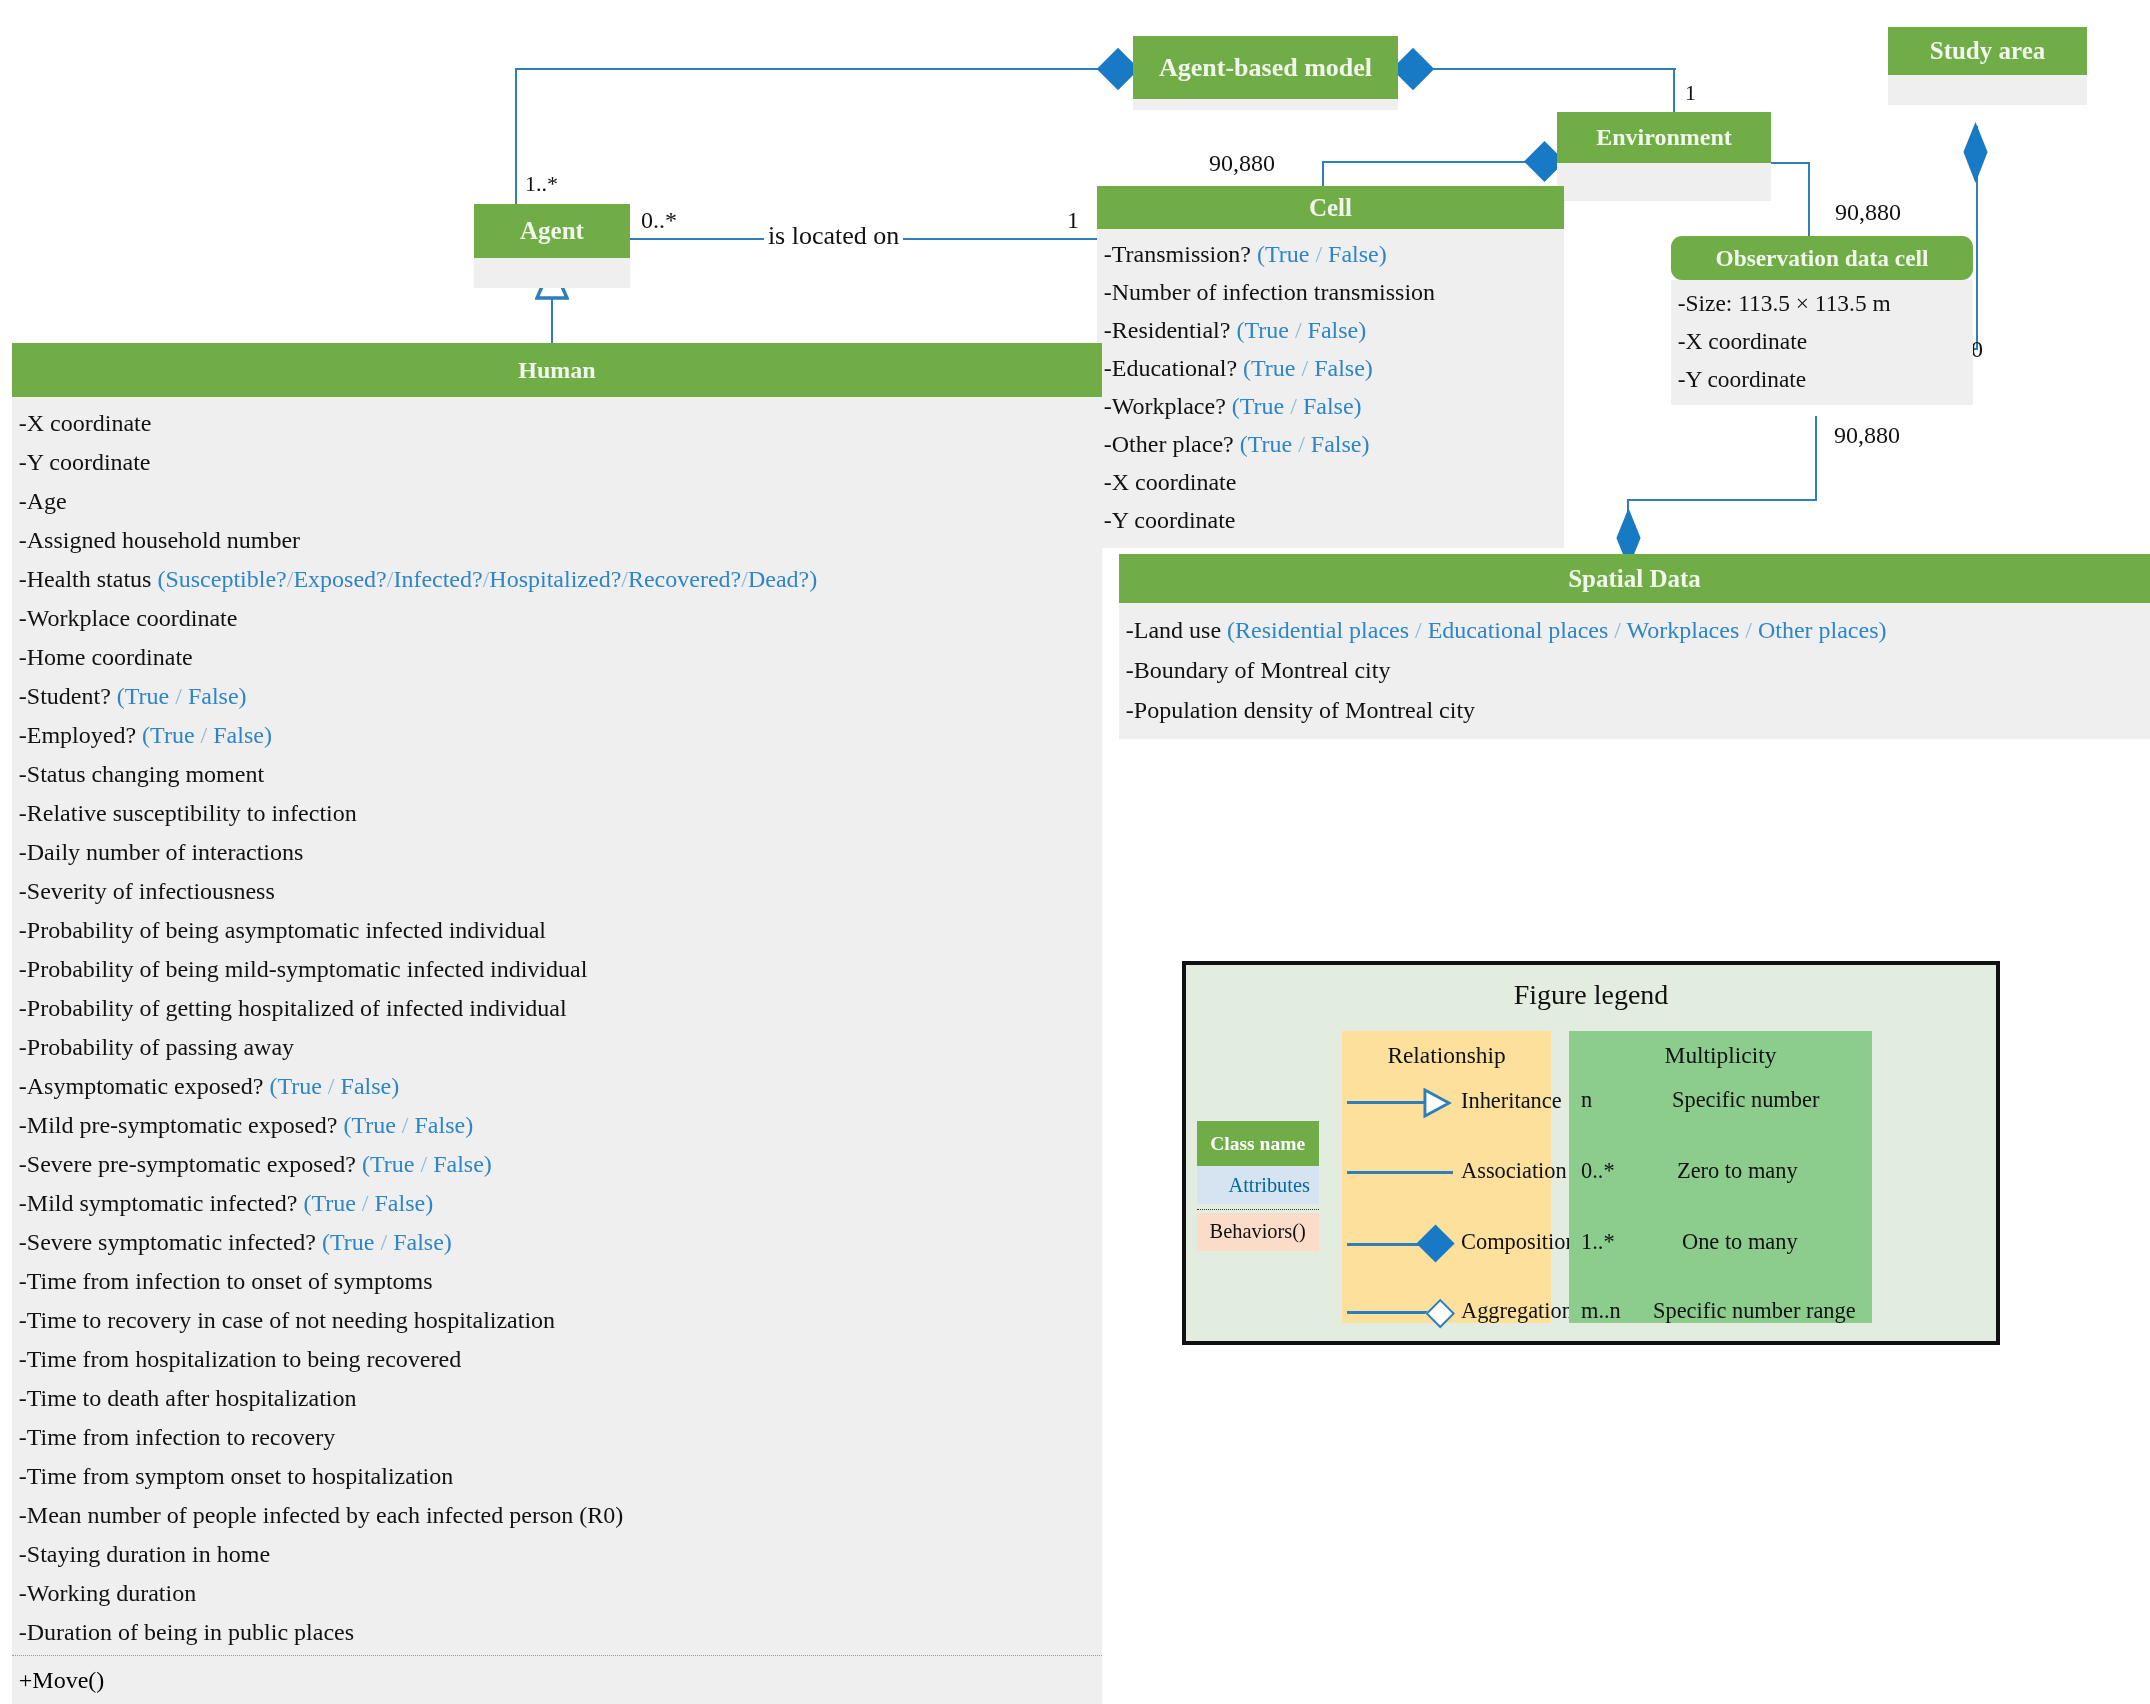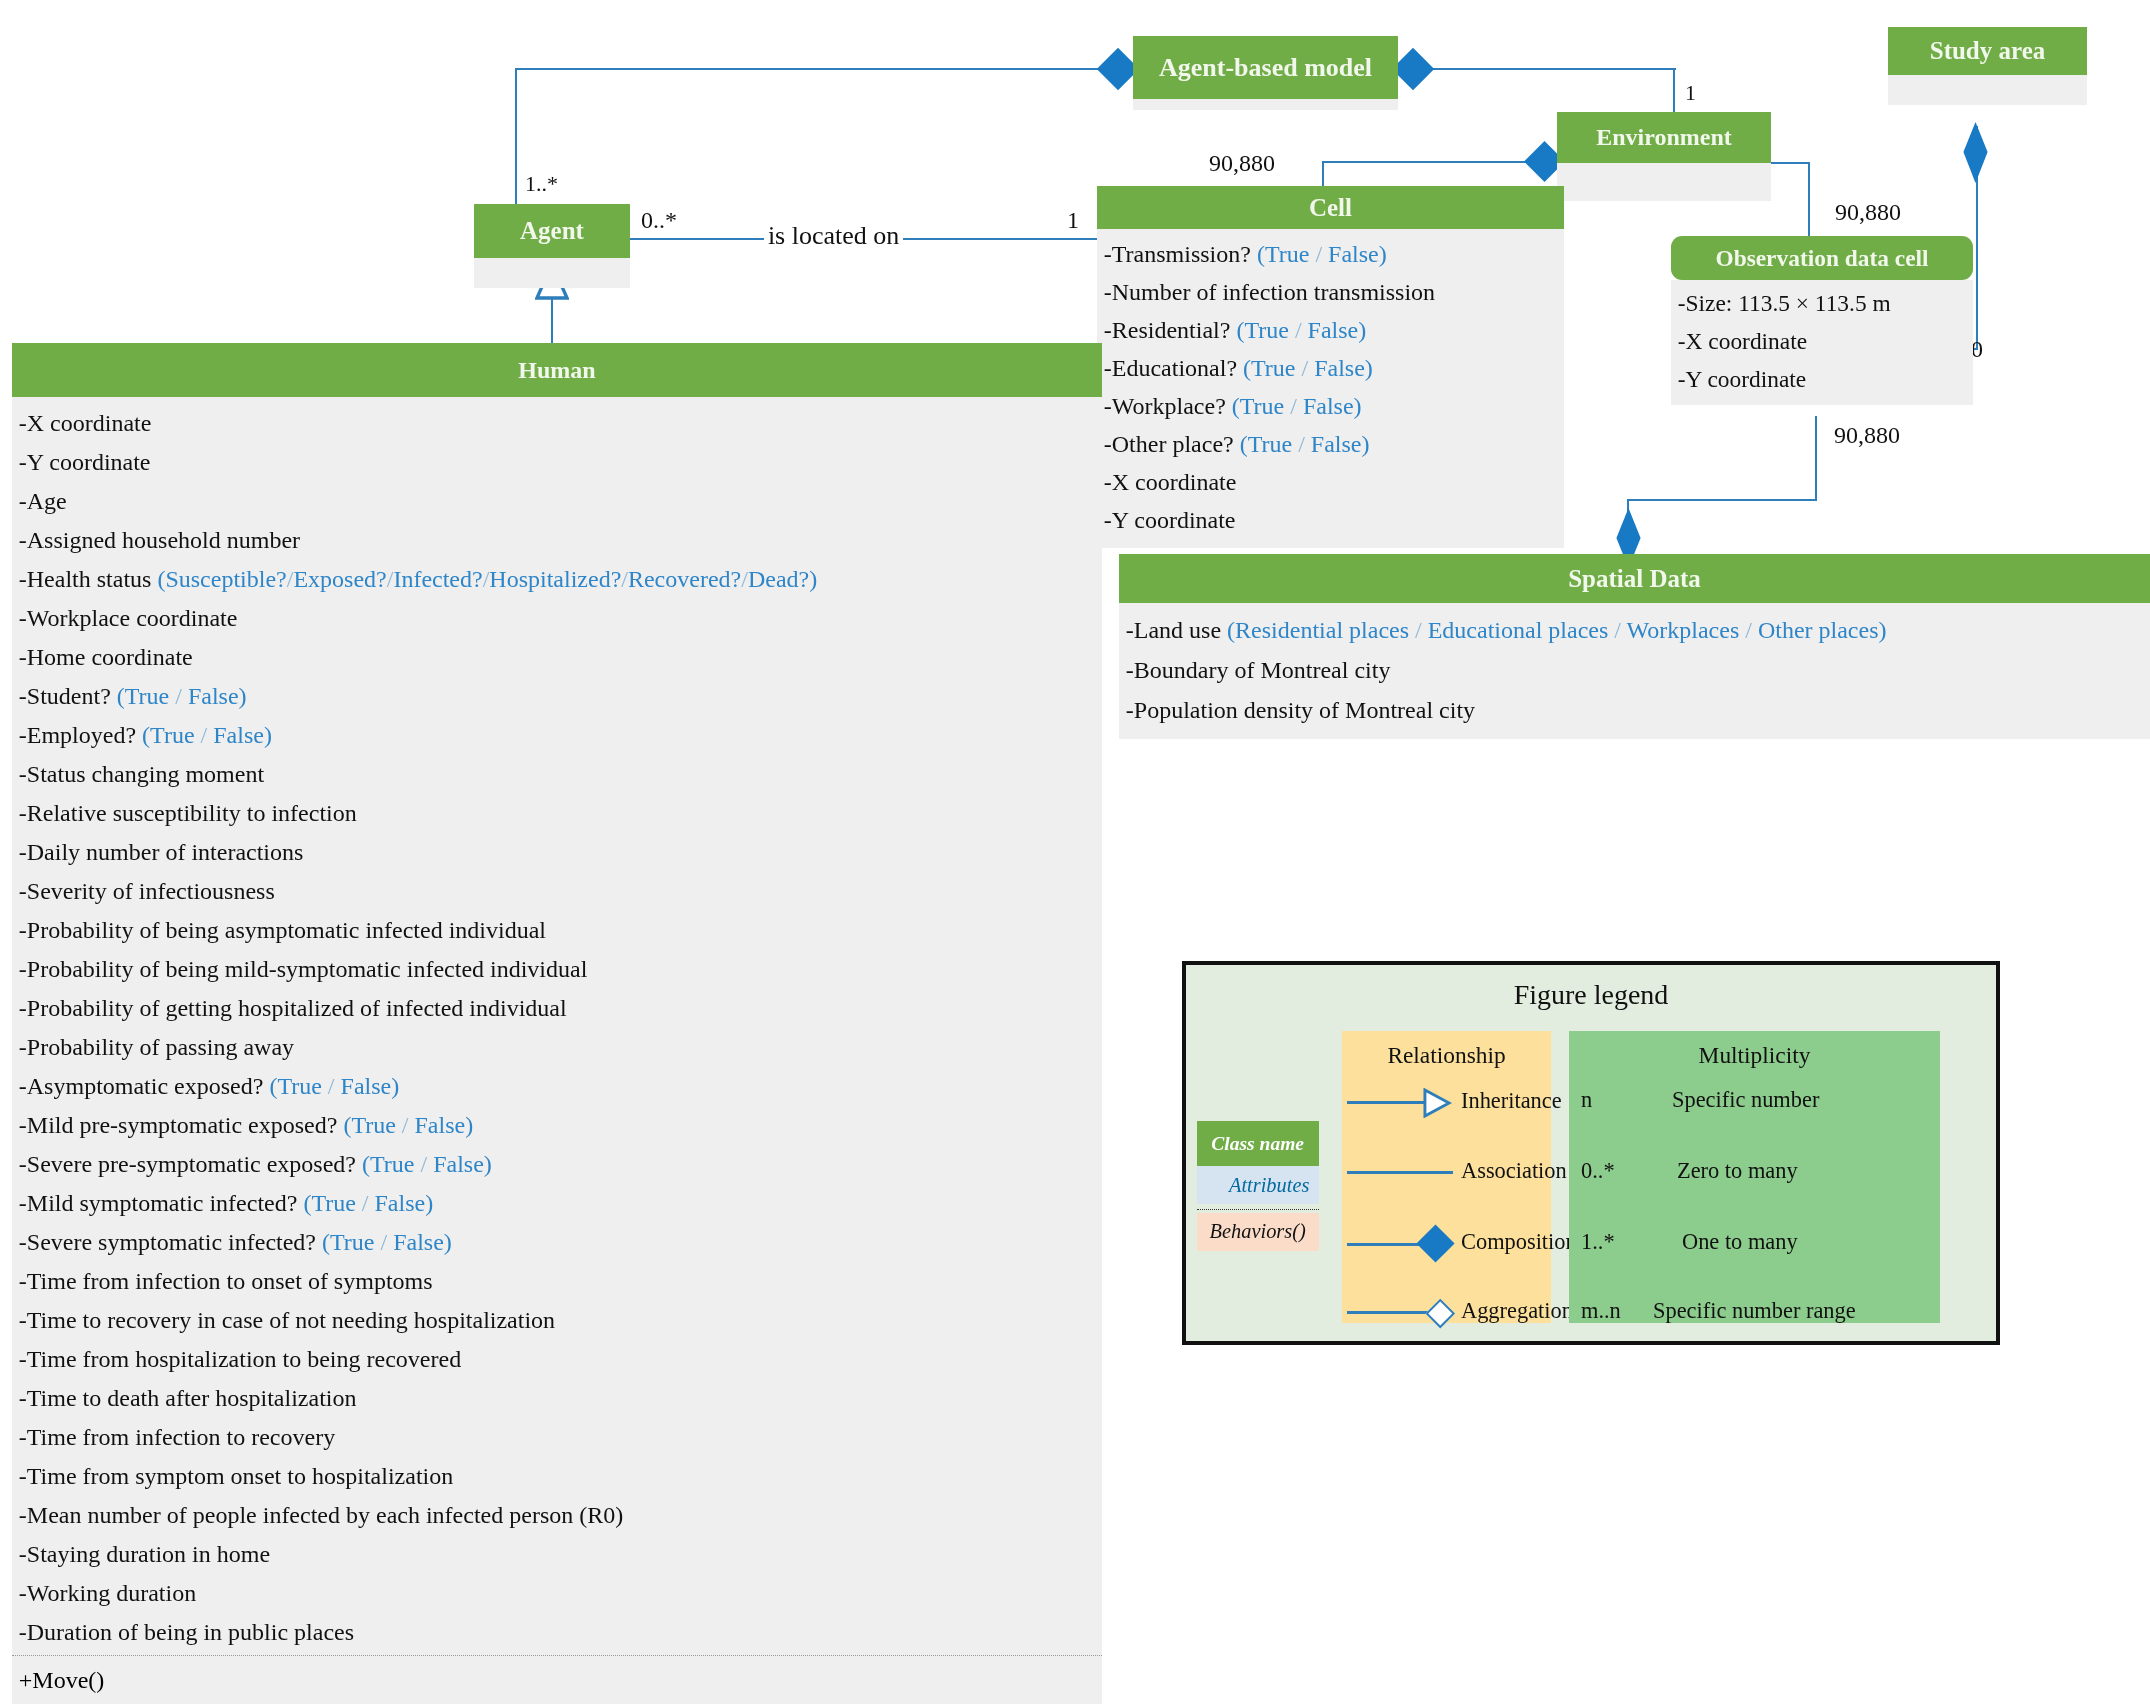"Multiplicity" div.lg-panel { width: 371px -> 303px }
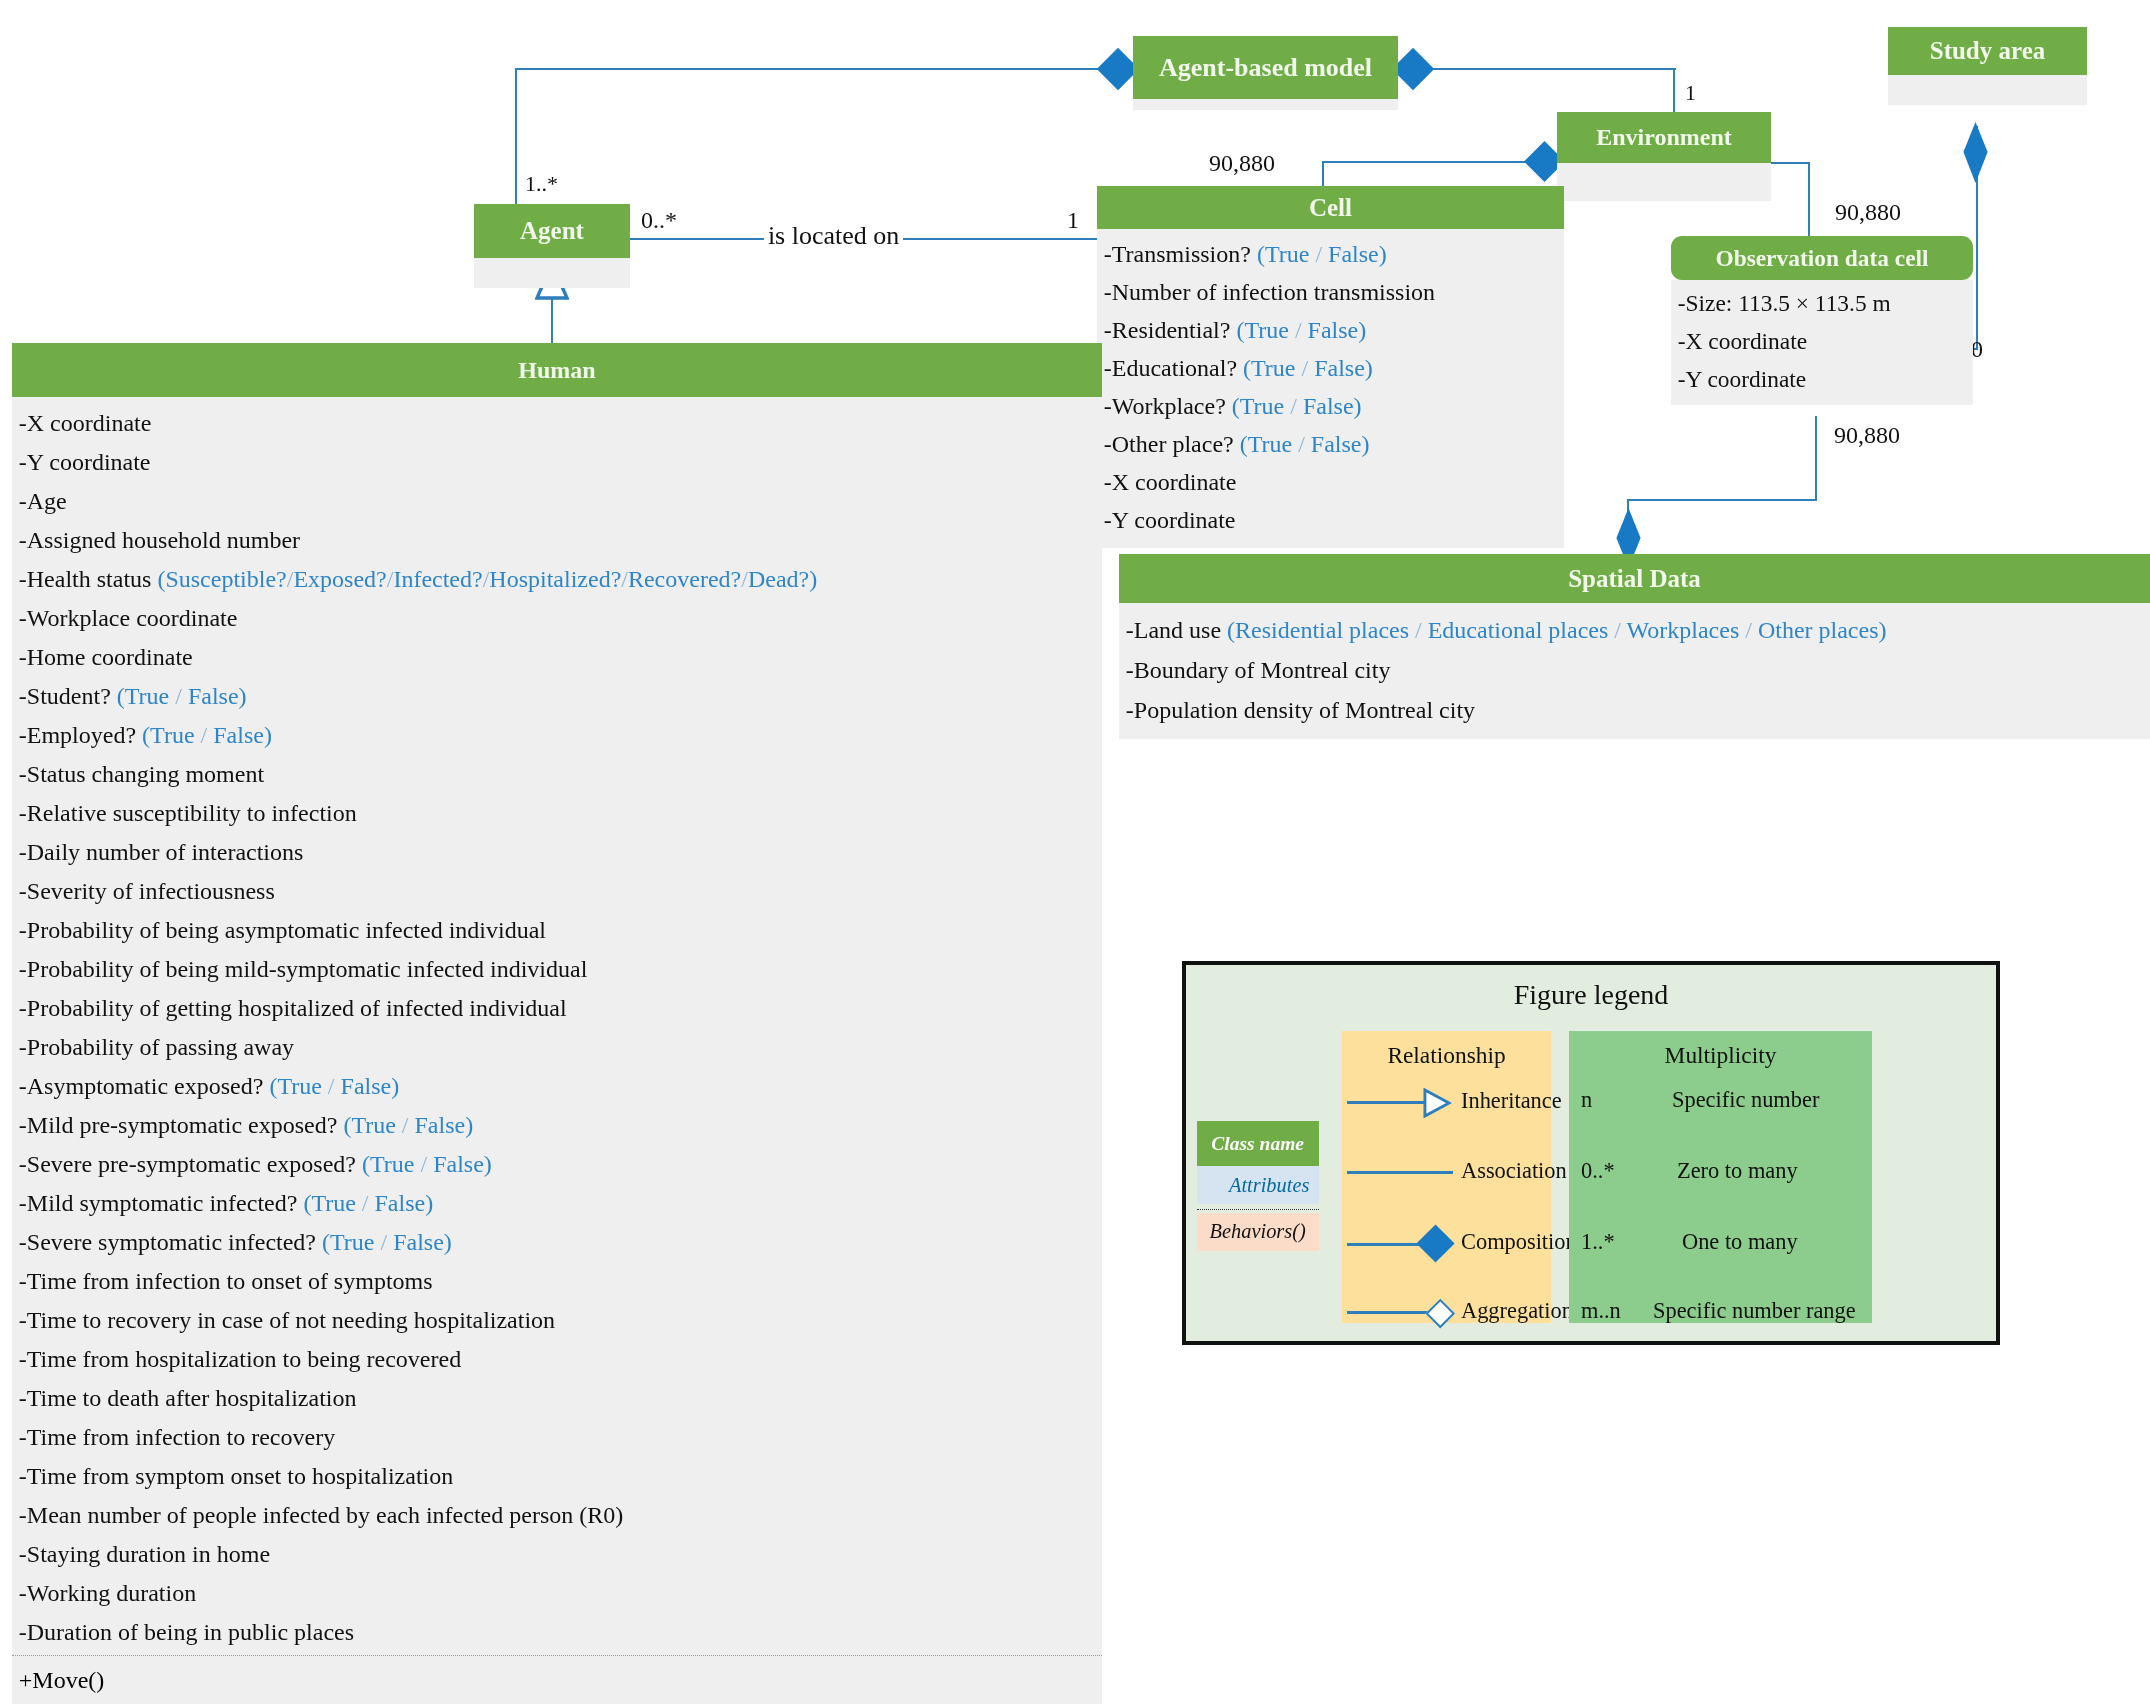"Class name" .lg-classbox { font-style: italic -> none }
